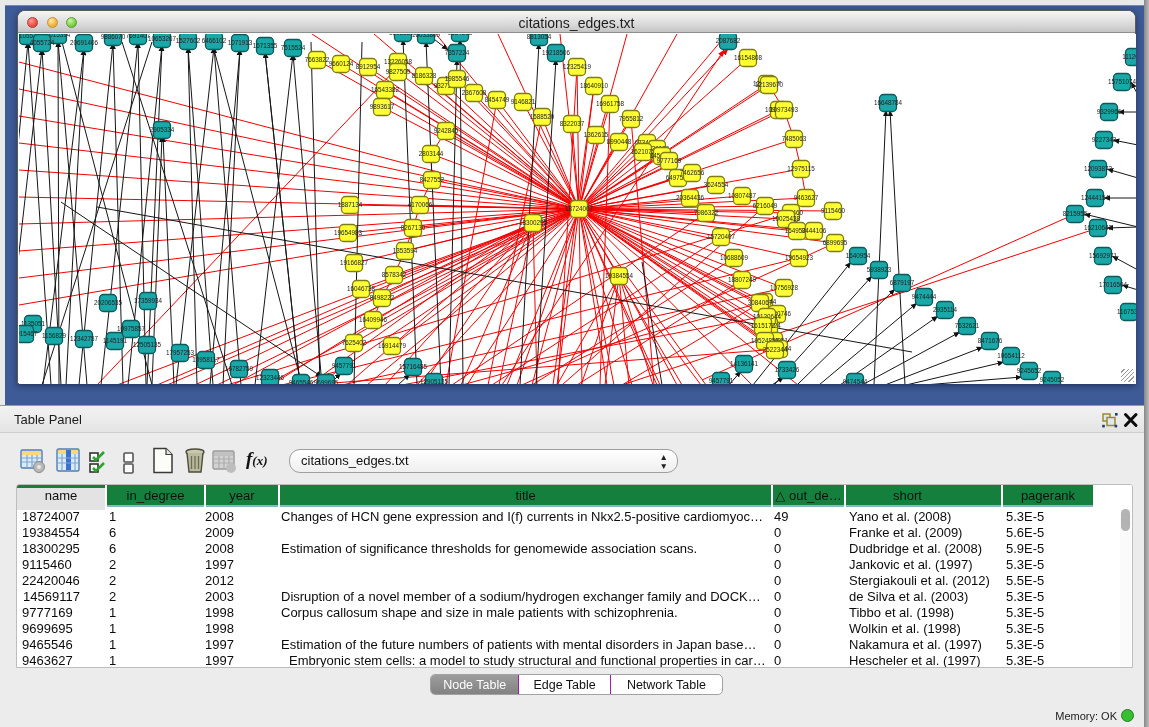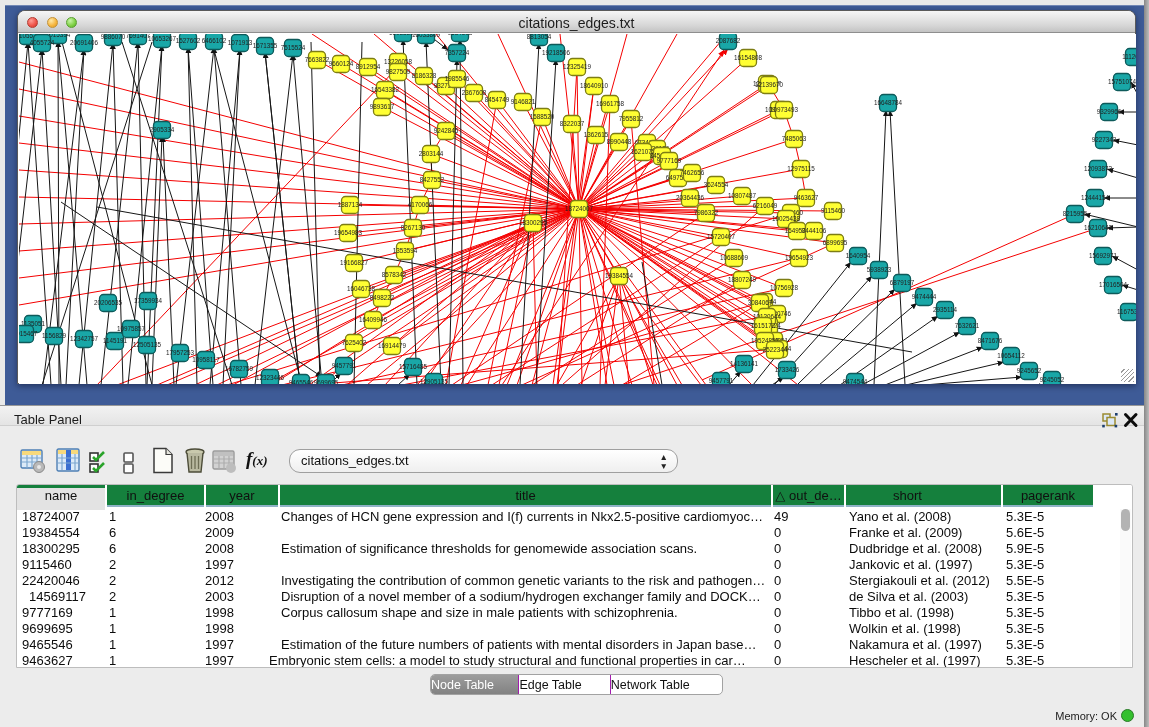"Table Panel" #tphead { height: 20px -> 27px }
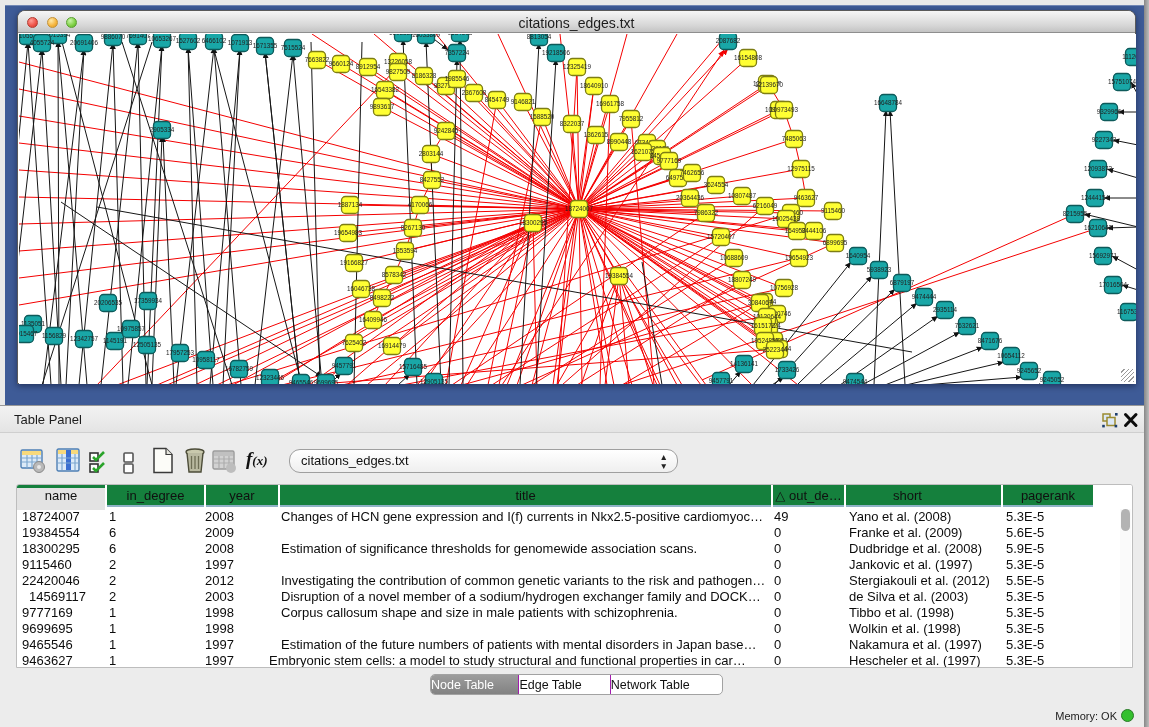"Investigating the contribution of common" span { html: <span>Investigating the contribution of common genetic variants to the risk and pathogen…</span> -> none }
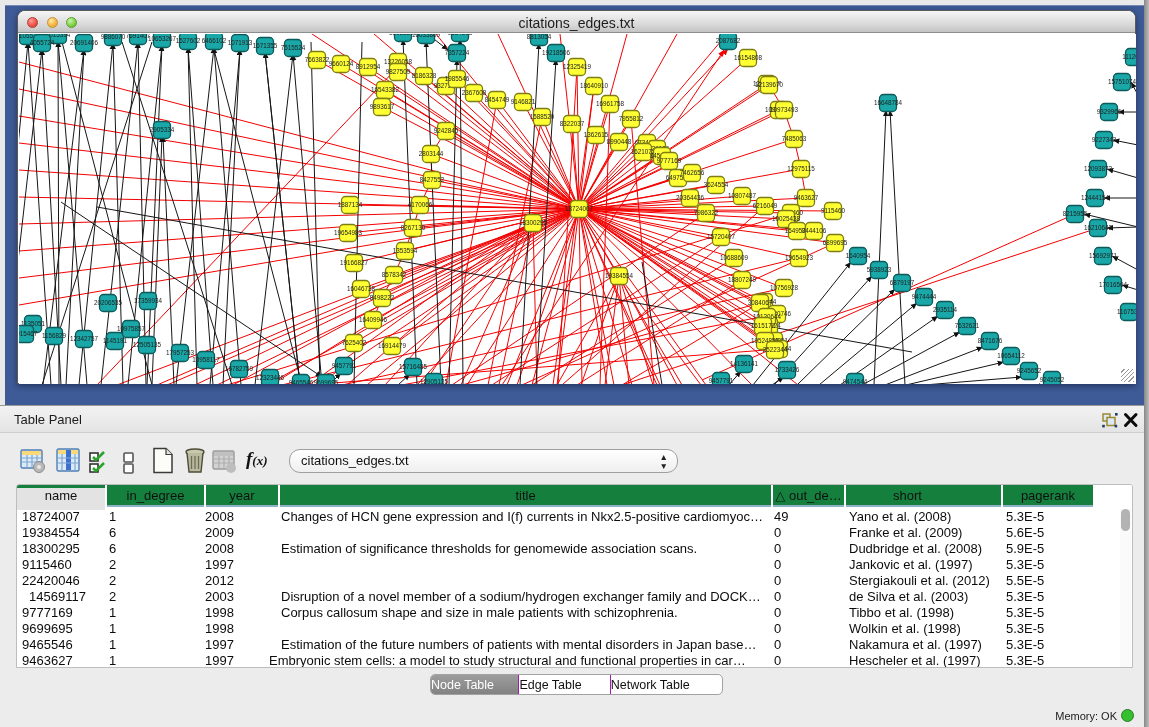"14569117" span { left: 12px -> 6px }
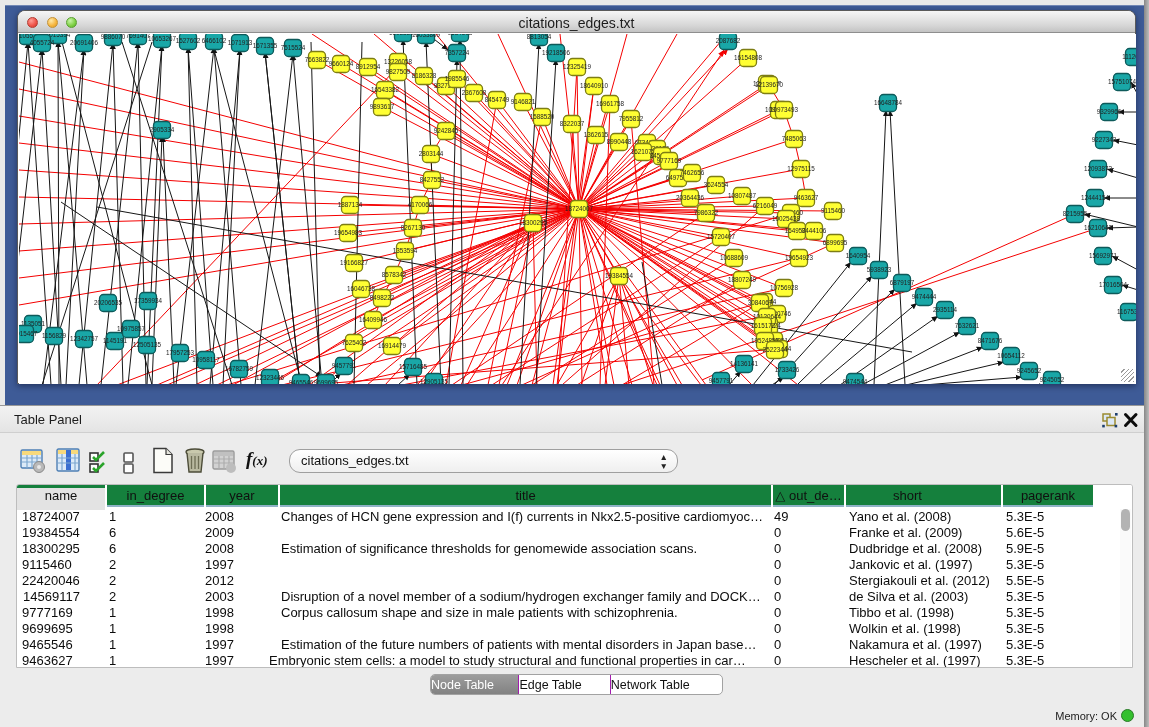"Embryonic stem cells: a model" span { left: 252px -> 272px }
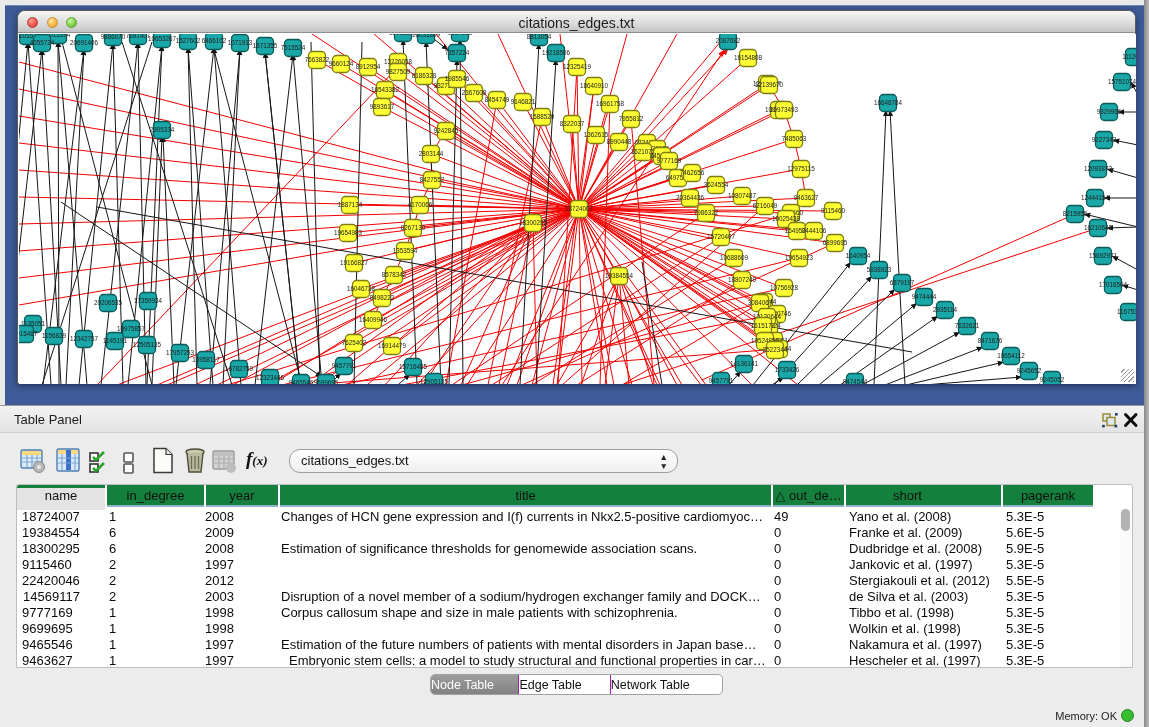"Node Table" #segs div { text-align: none -> center }
